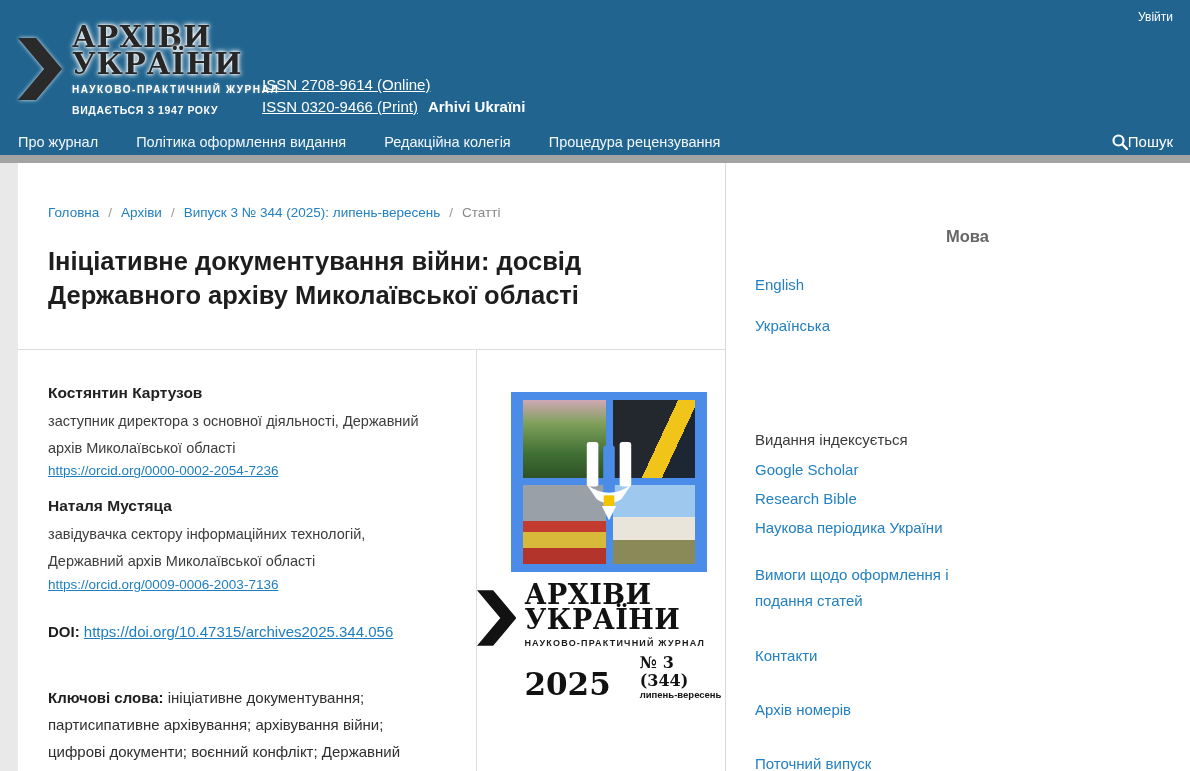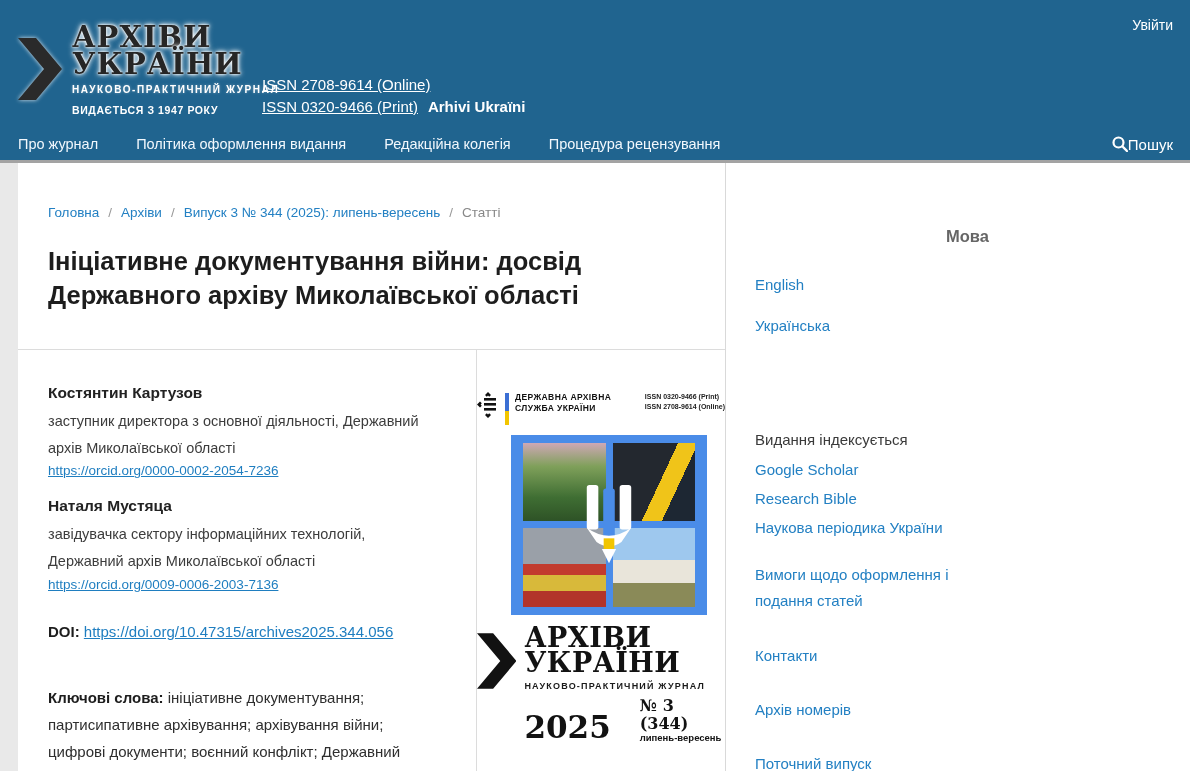"Увійти" .login-link { font-size: 14px -> 12px; top: 17px -> 10px }
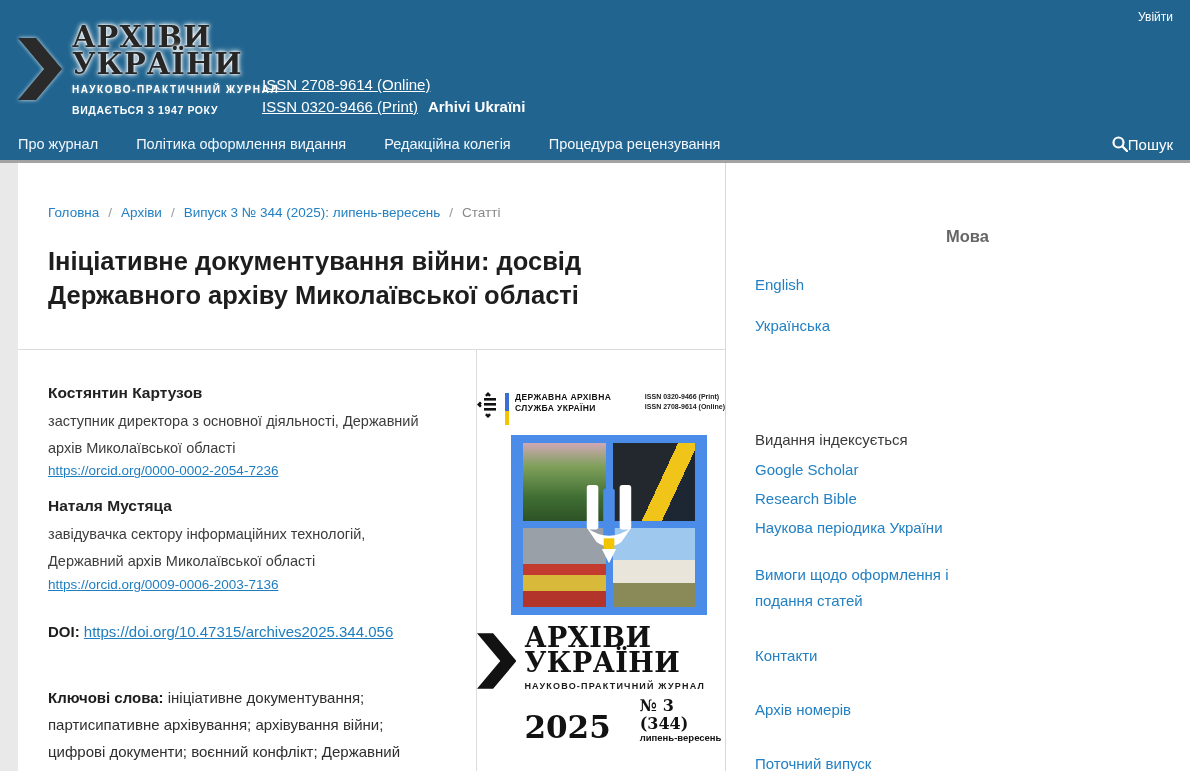"Про журнал" .main-nav { border-bottom: 3px solid #a3a3a3 -> 8px solid #a3a3a3 }
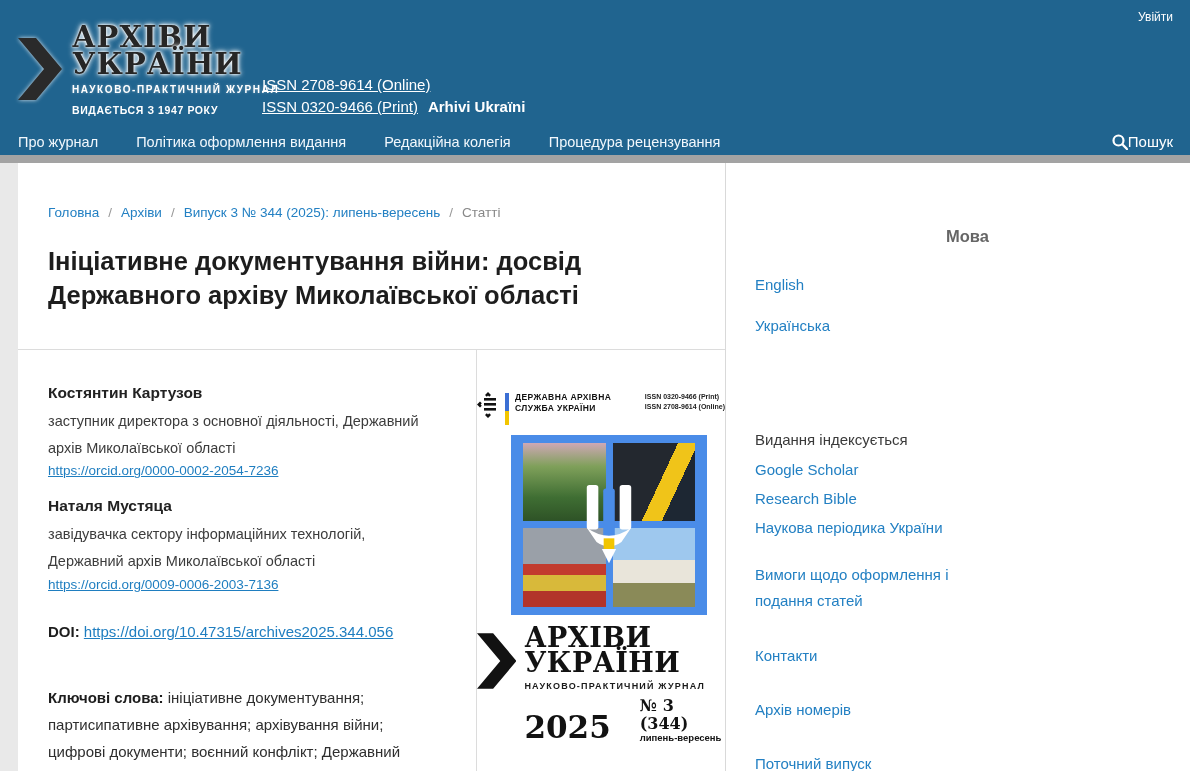"ДЕРЖАВНА АРХІВНА" div.cover-top { html: <div> <svg> <g> <rect></rect> <rect></rect> <rect></rect> <path></path> <path></path> <path></path> </g> </svg> <div></div> <div>ДЕРЖАВНА АРХІВНА СЛУЖБА УКРАЇНИ</div> <div> <div>ISSN 0320-9466 (Print)</div> <div>ISSN 2708-9614 (Online)</div> </div> </div> -> none }
